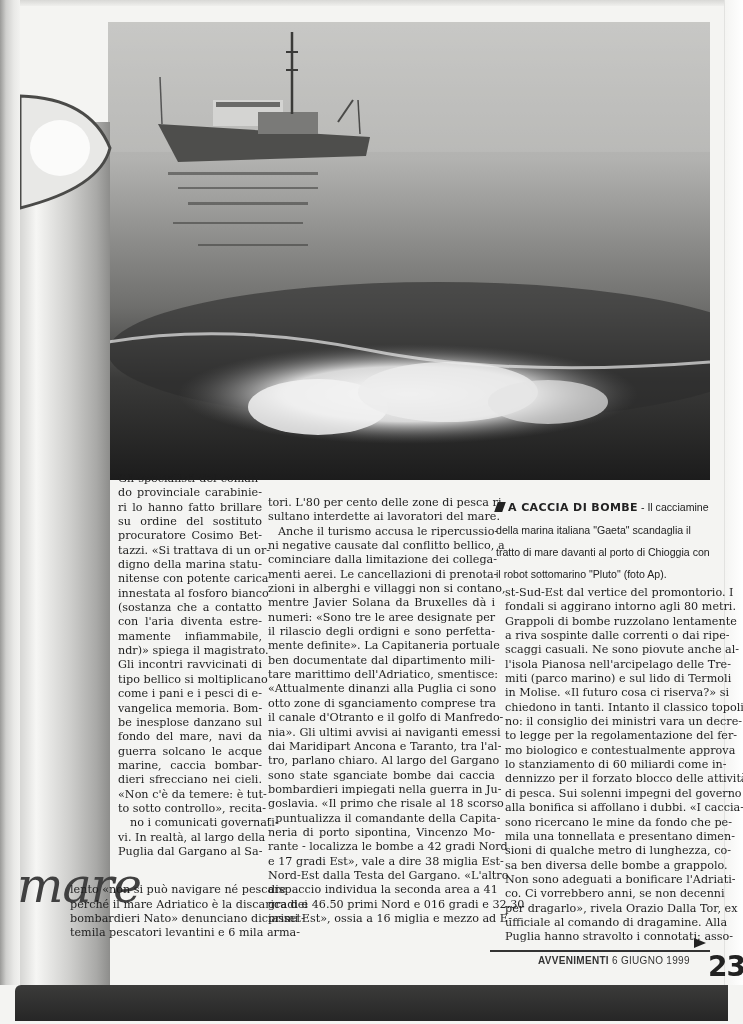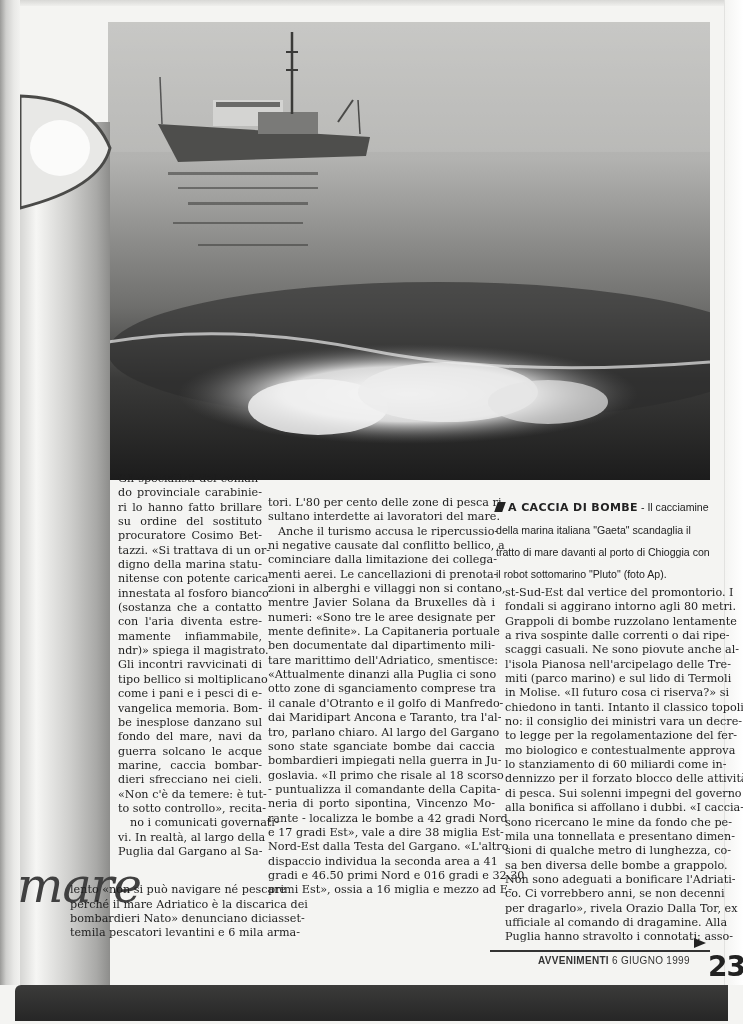"il rilascio degli ordigni e" span.line { html: none -> <span>il rilascio degli ordigni e sono perfetta-</span> }
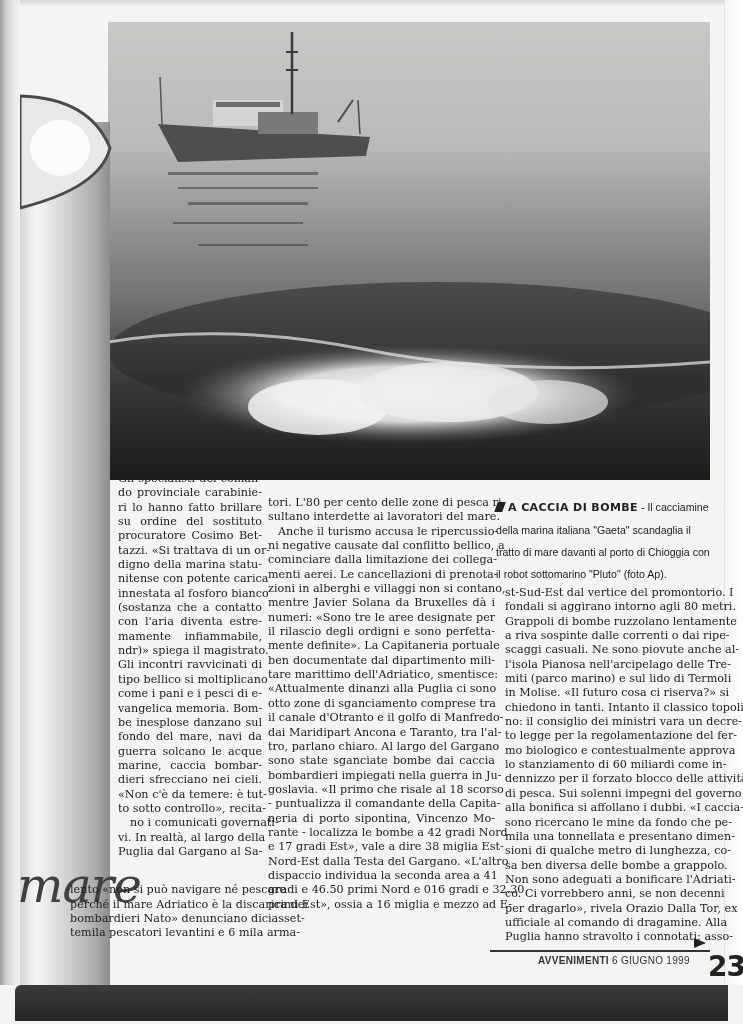"nia». Gli ultimi avvisi ai" span.line { html: none -> <span>nia». Gli ultimi avvisi ai naviganti emessi</span> }
